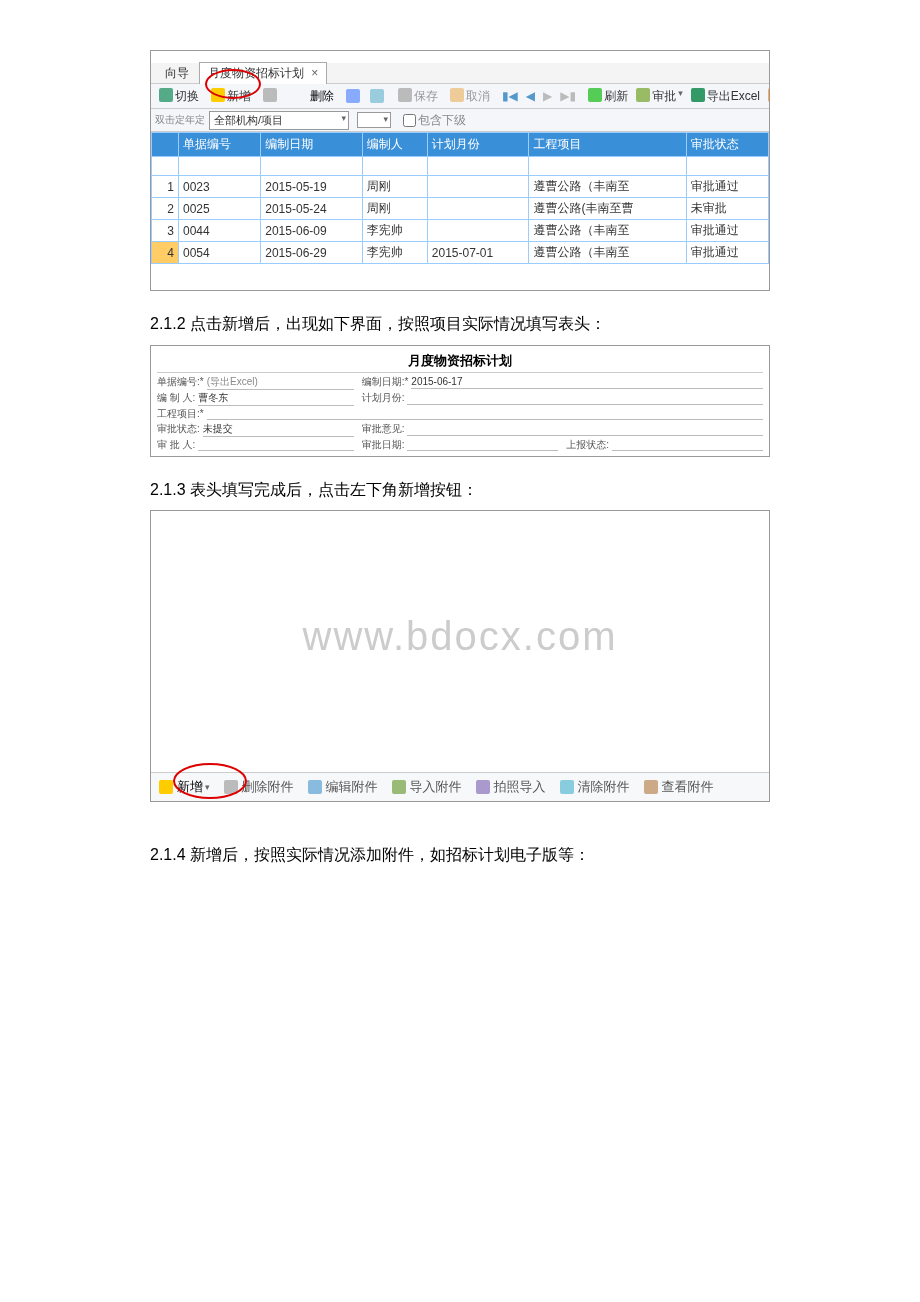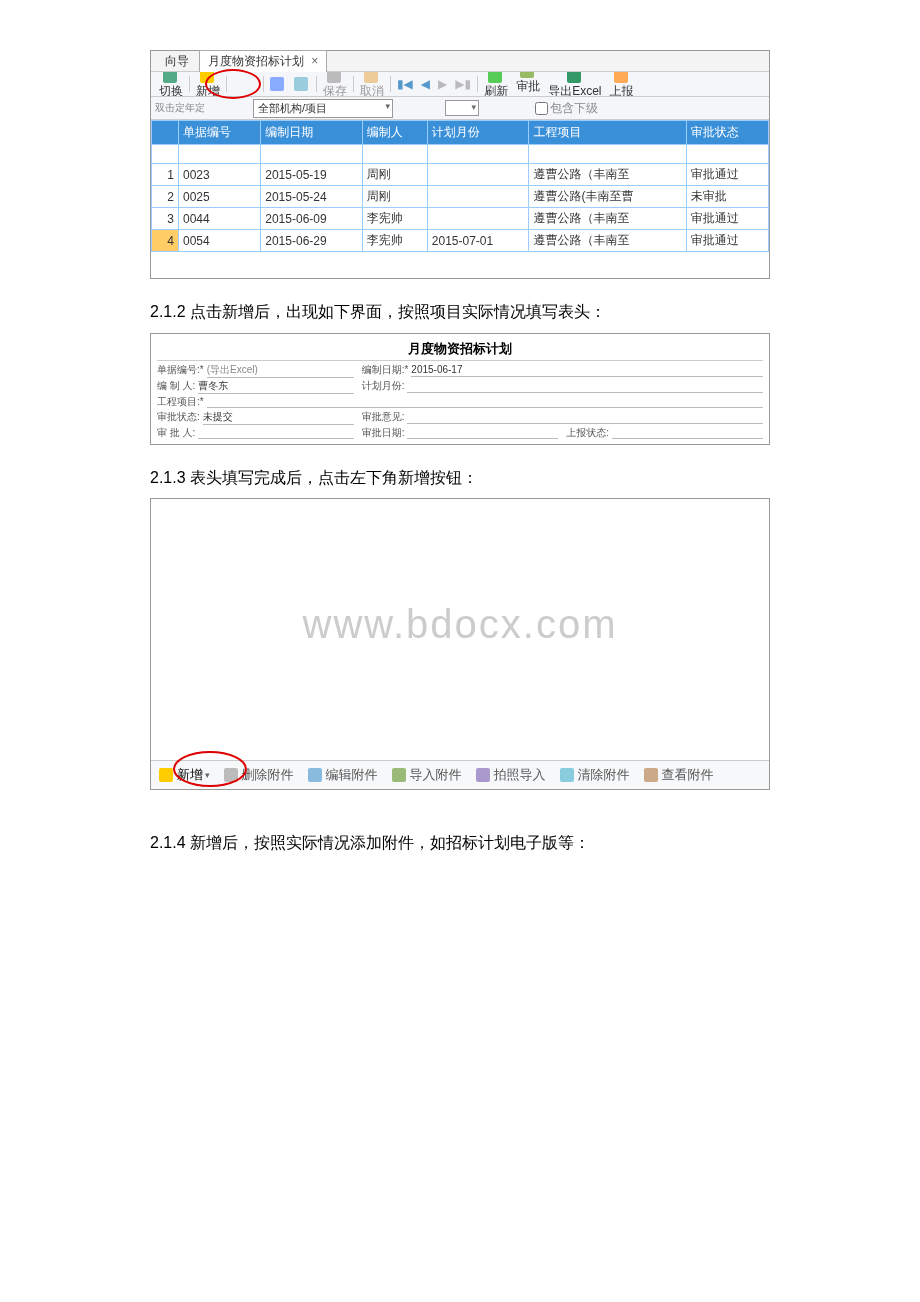"向导" .tabs-row { margin-top: none -> 12px }
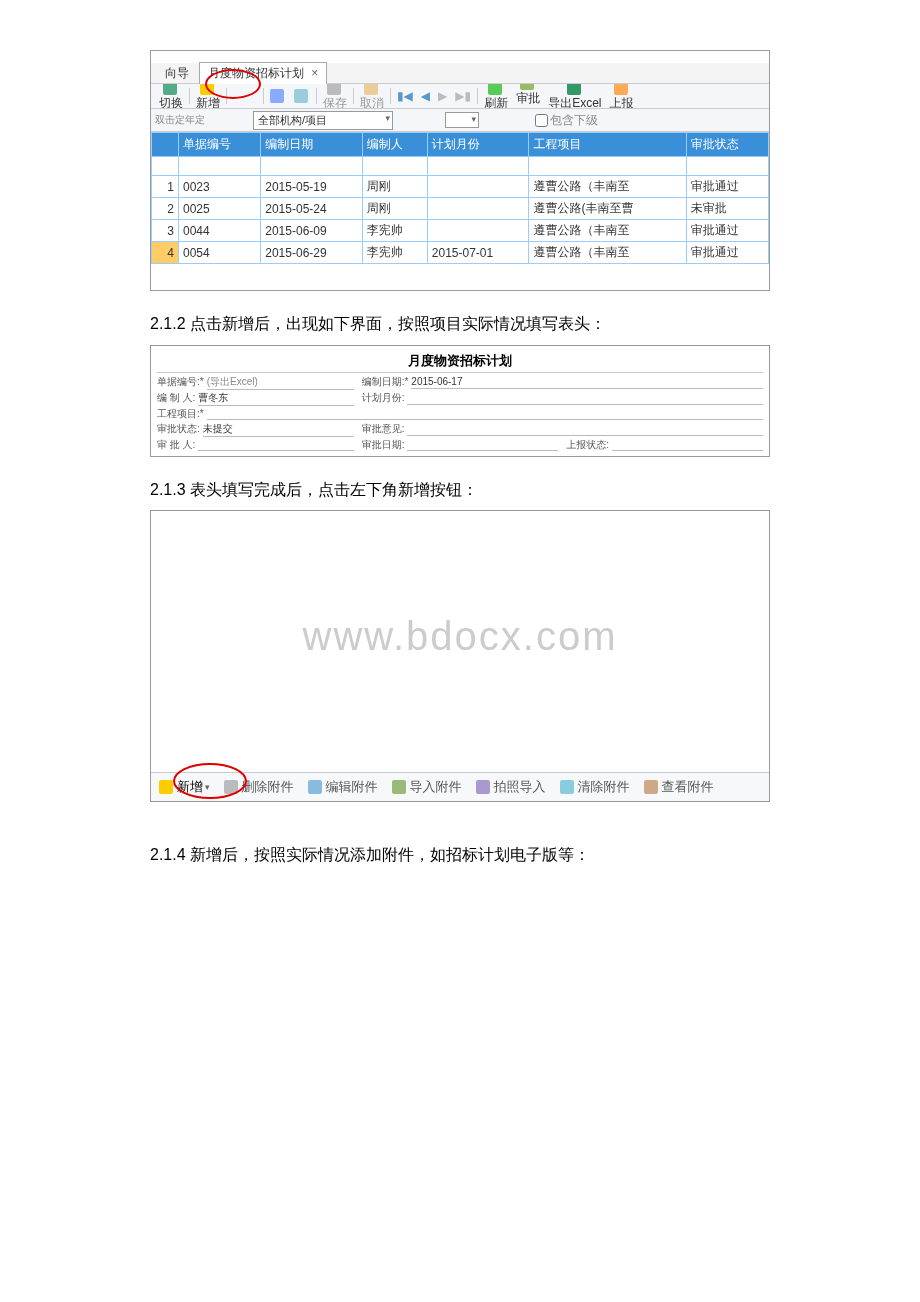"切换" .toolbar .item { align-items: center -> flex-start; flex-direction: column -> none }
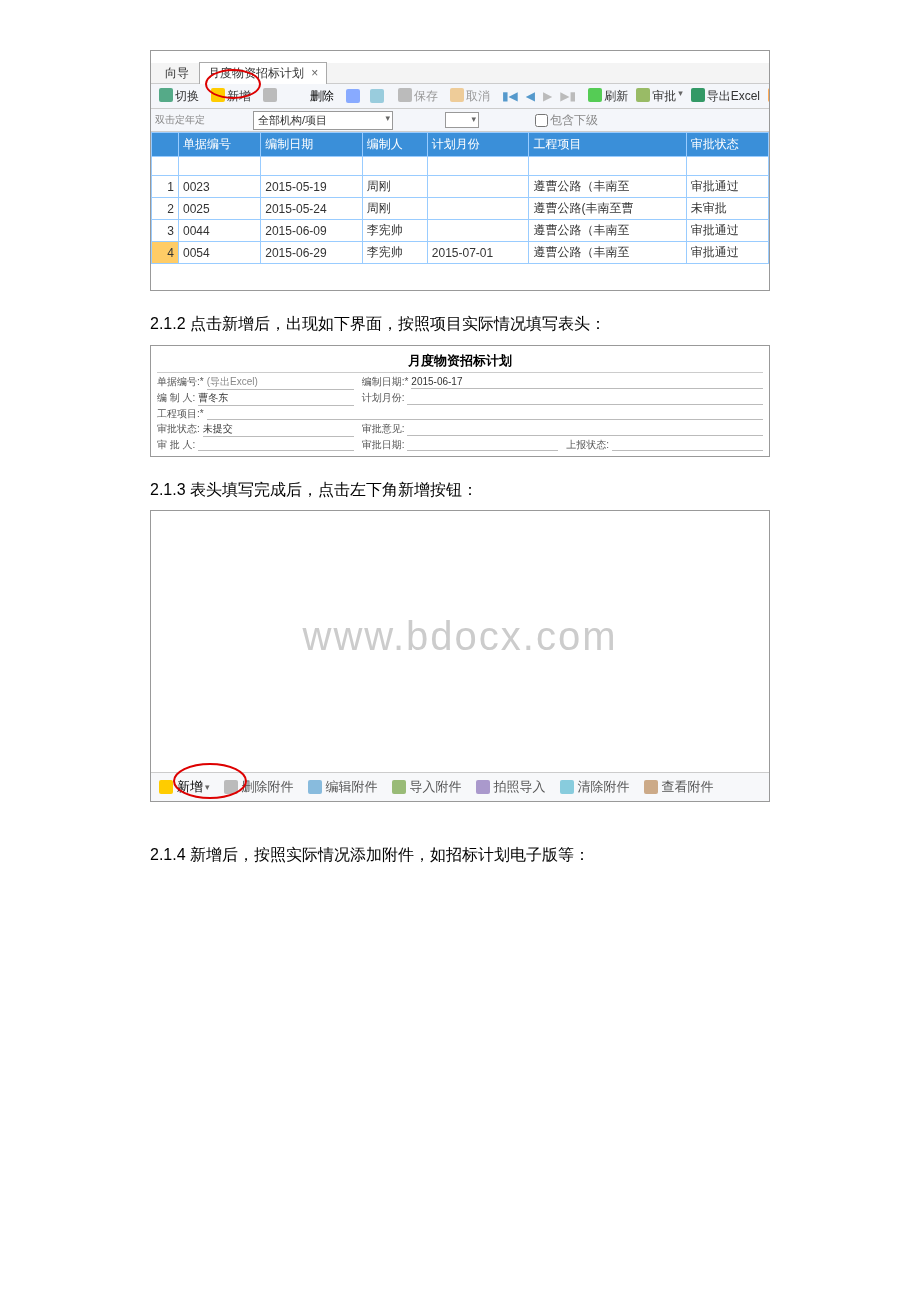"双击定年定" .filter-row { gap: 44px -> none }
